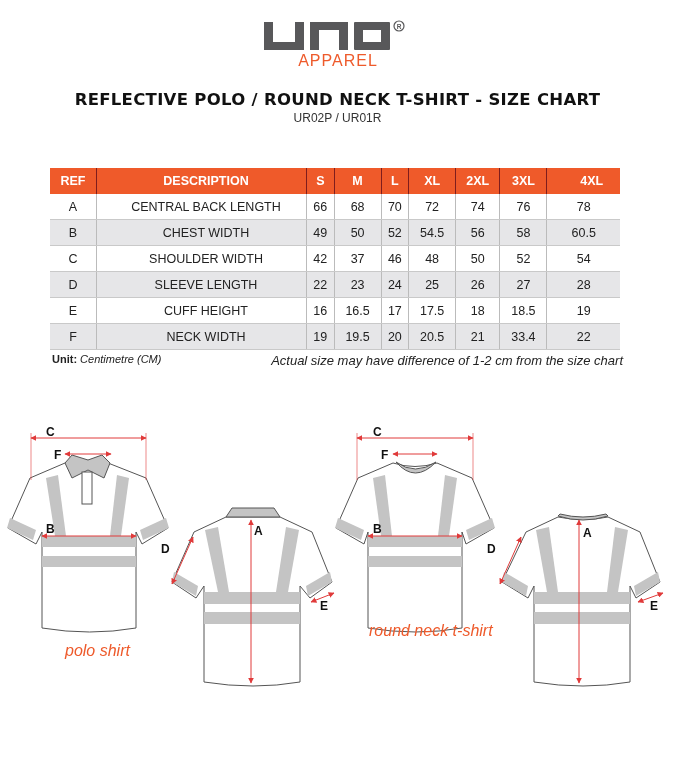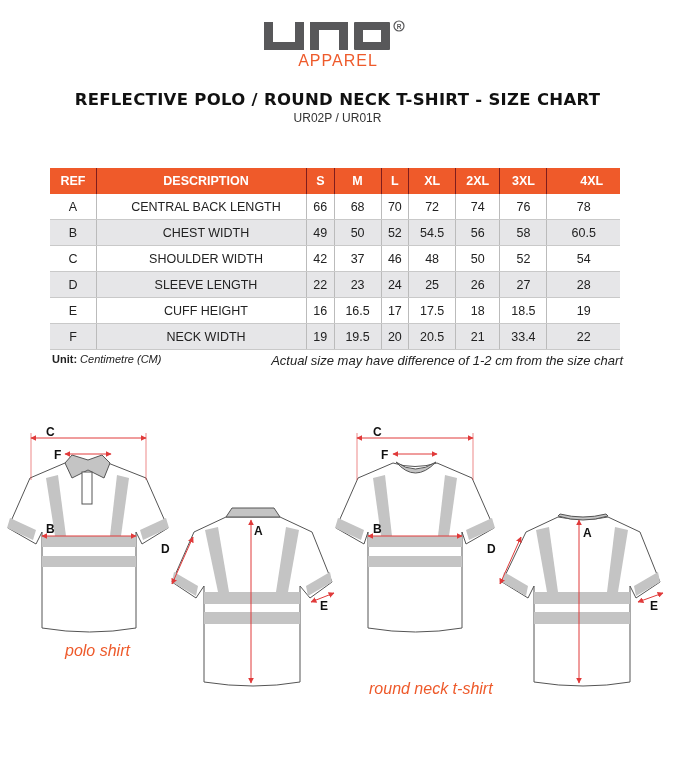"round neck t-shirt" div.caption { top: 680px -> 622px }
